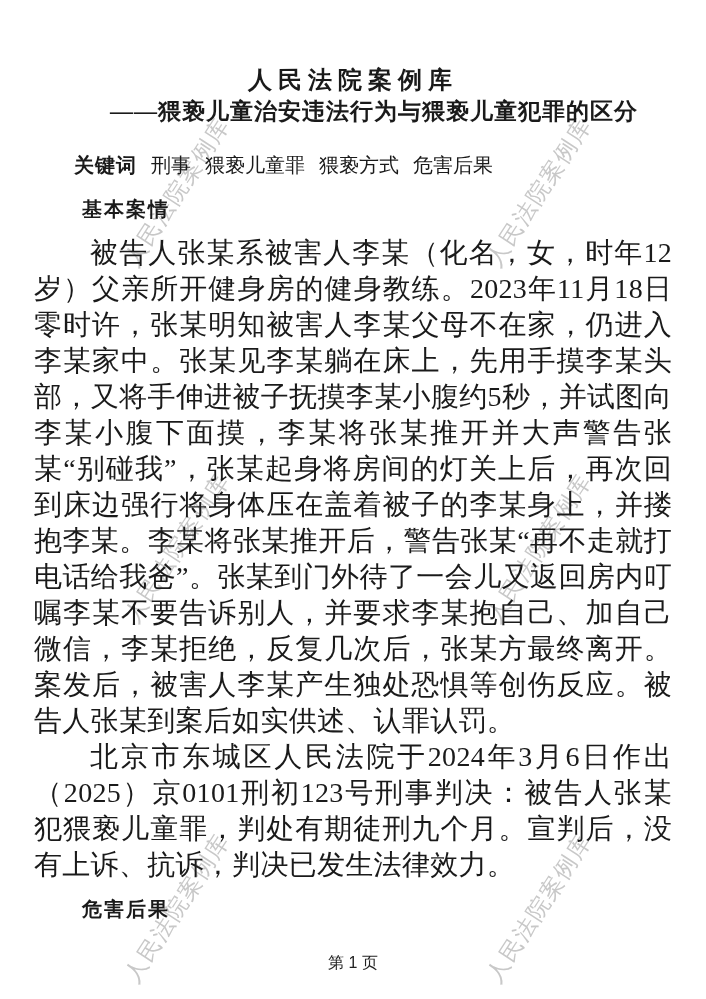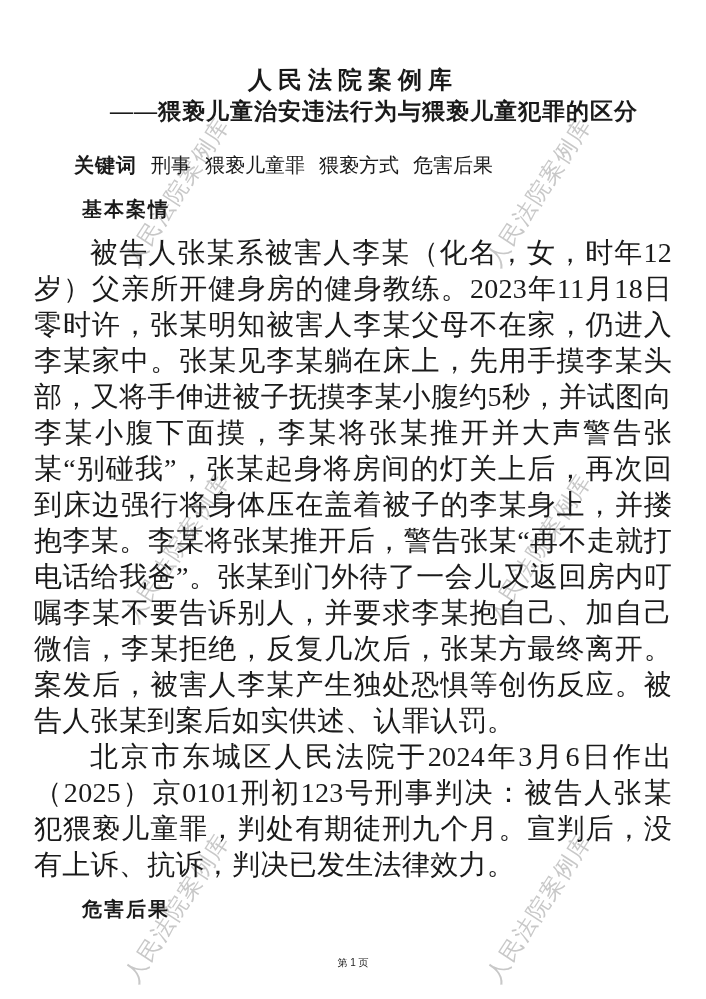"第 1 页" .page-footer { font-size: 10px -> 16px }
